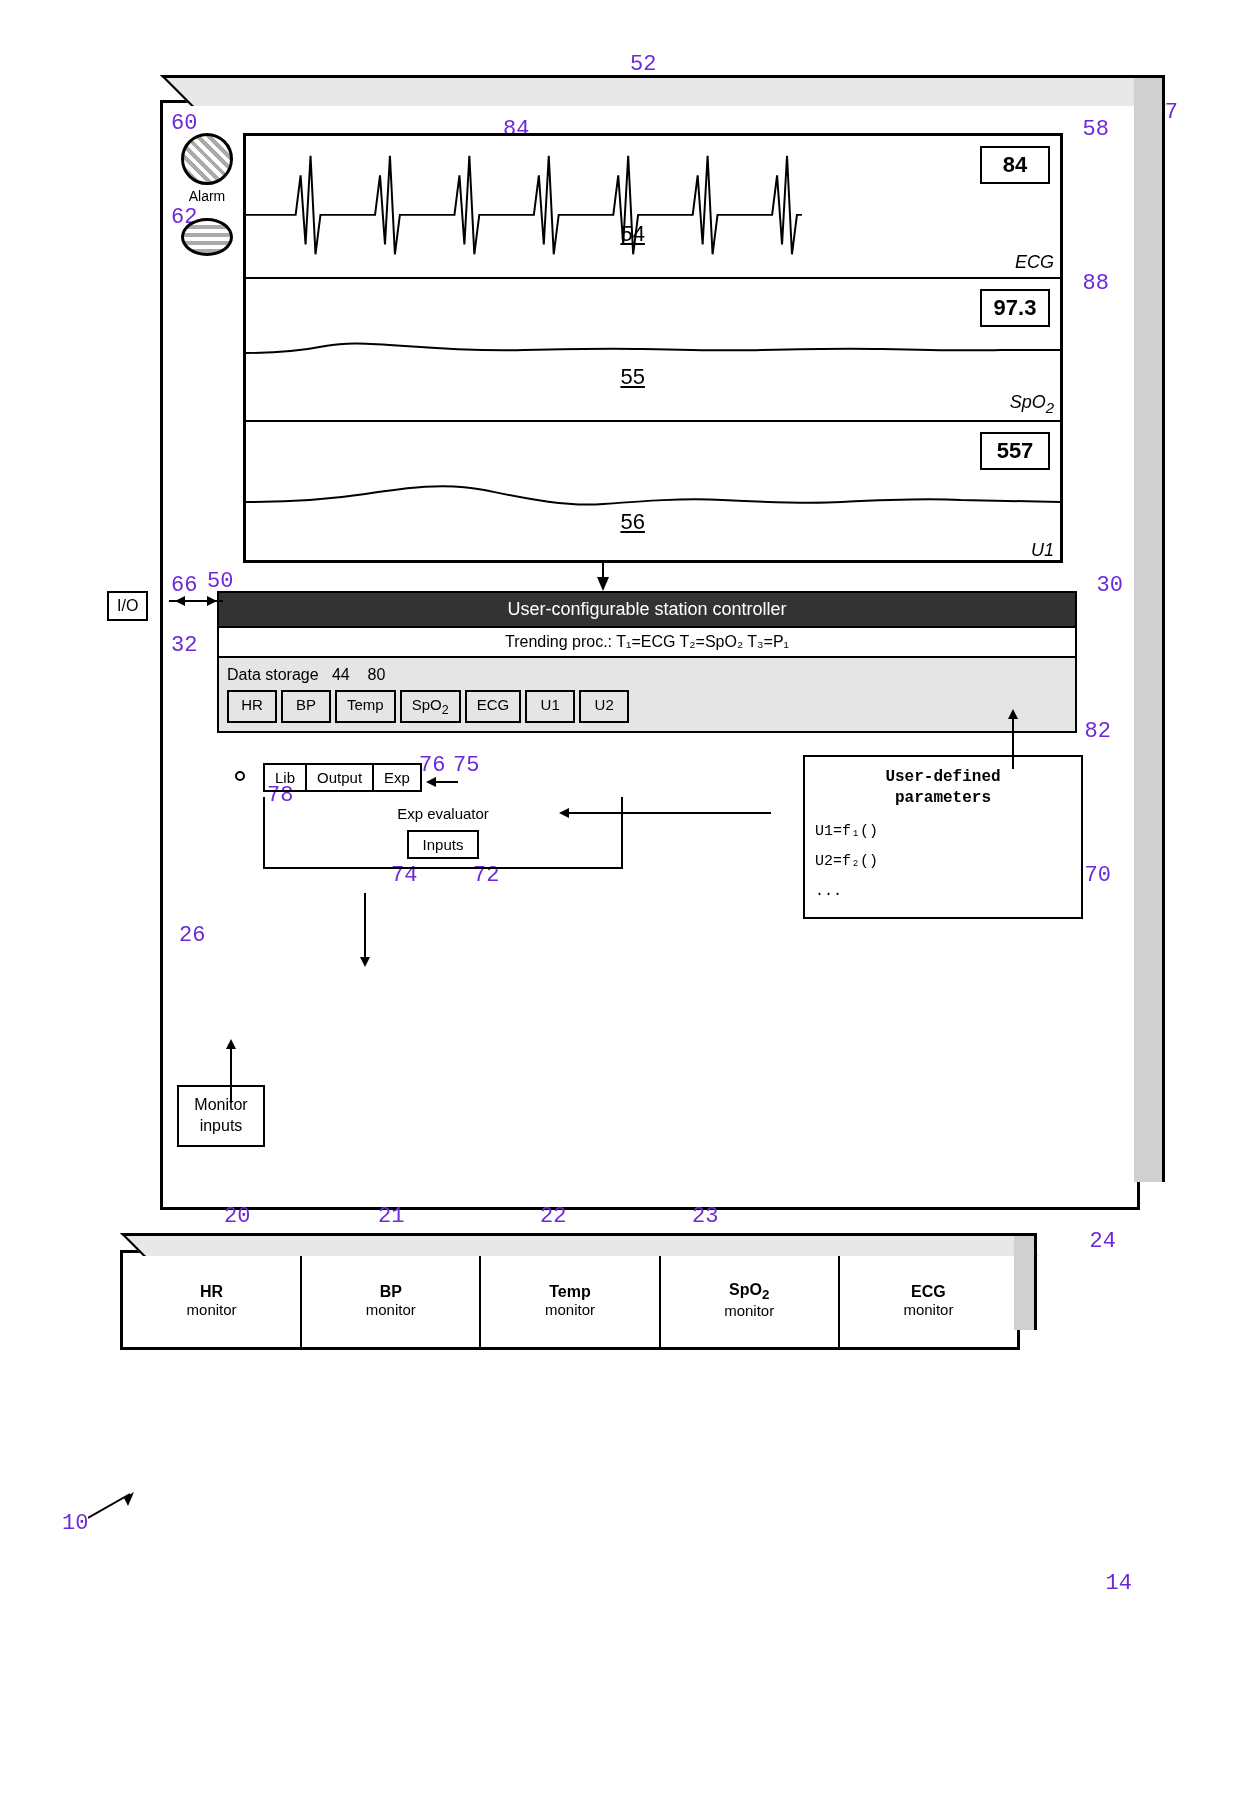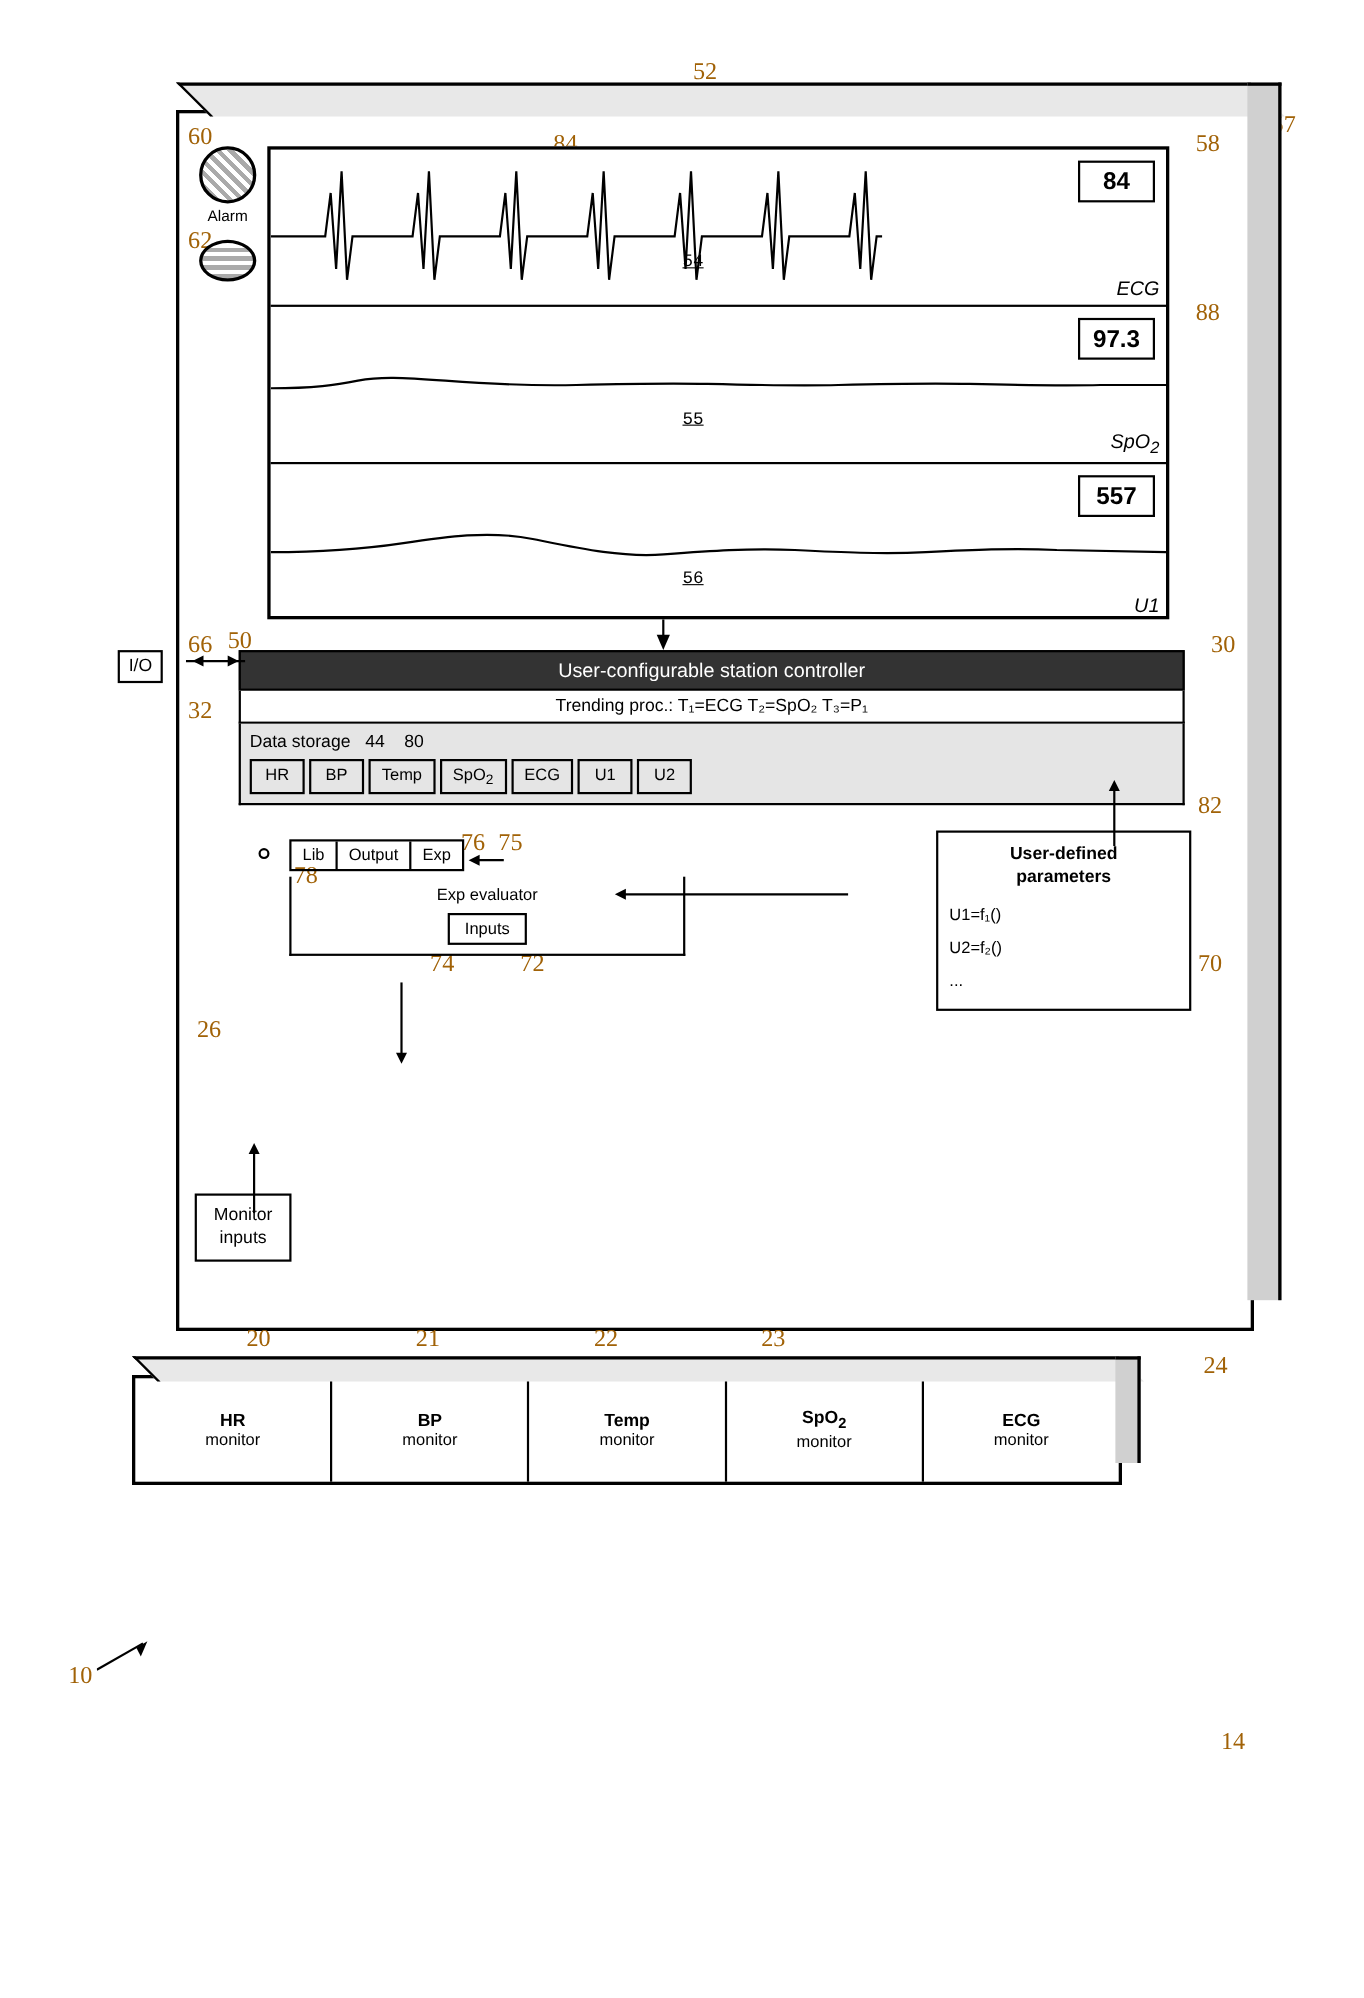"52" .ref-num { color: #a16207 -> #6d28d9; font-family: Liberation Serif, serif -> Liberation Mono, monospace }
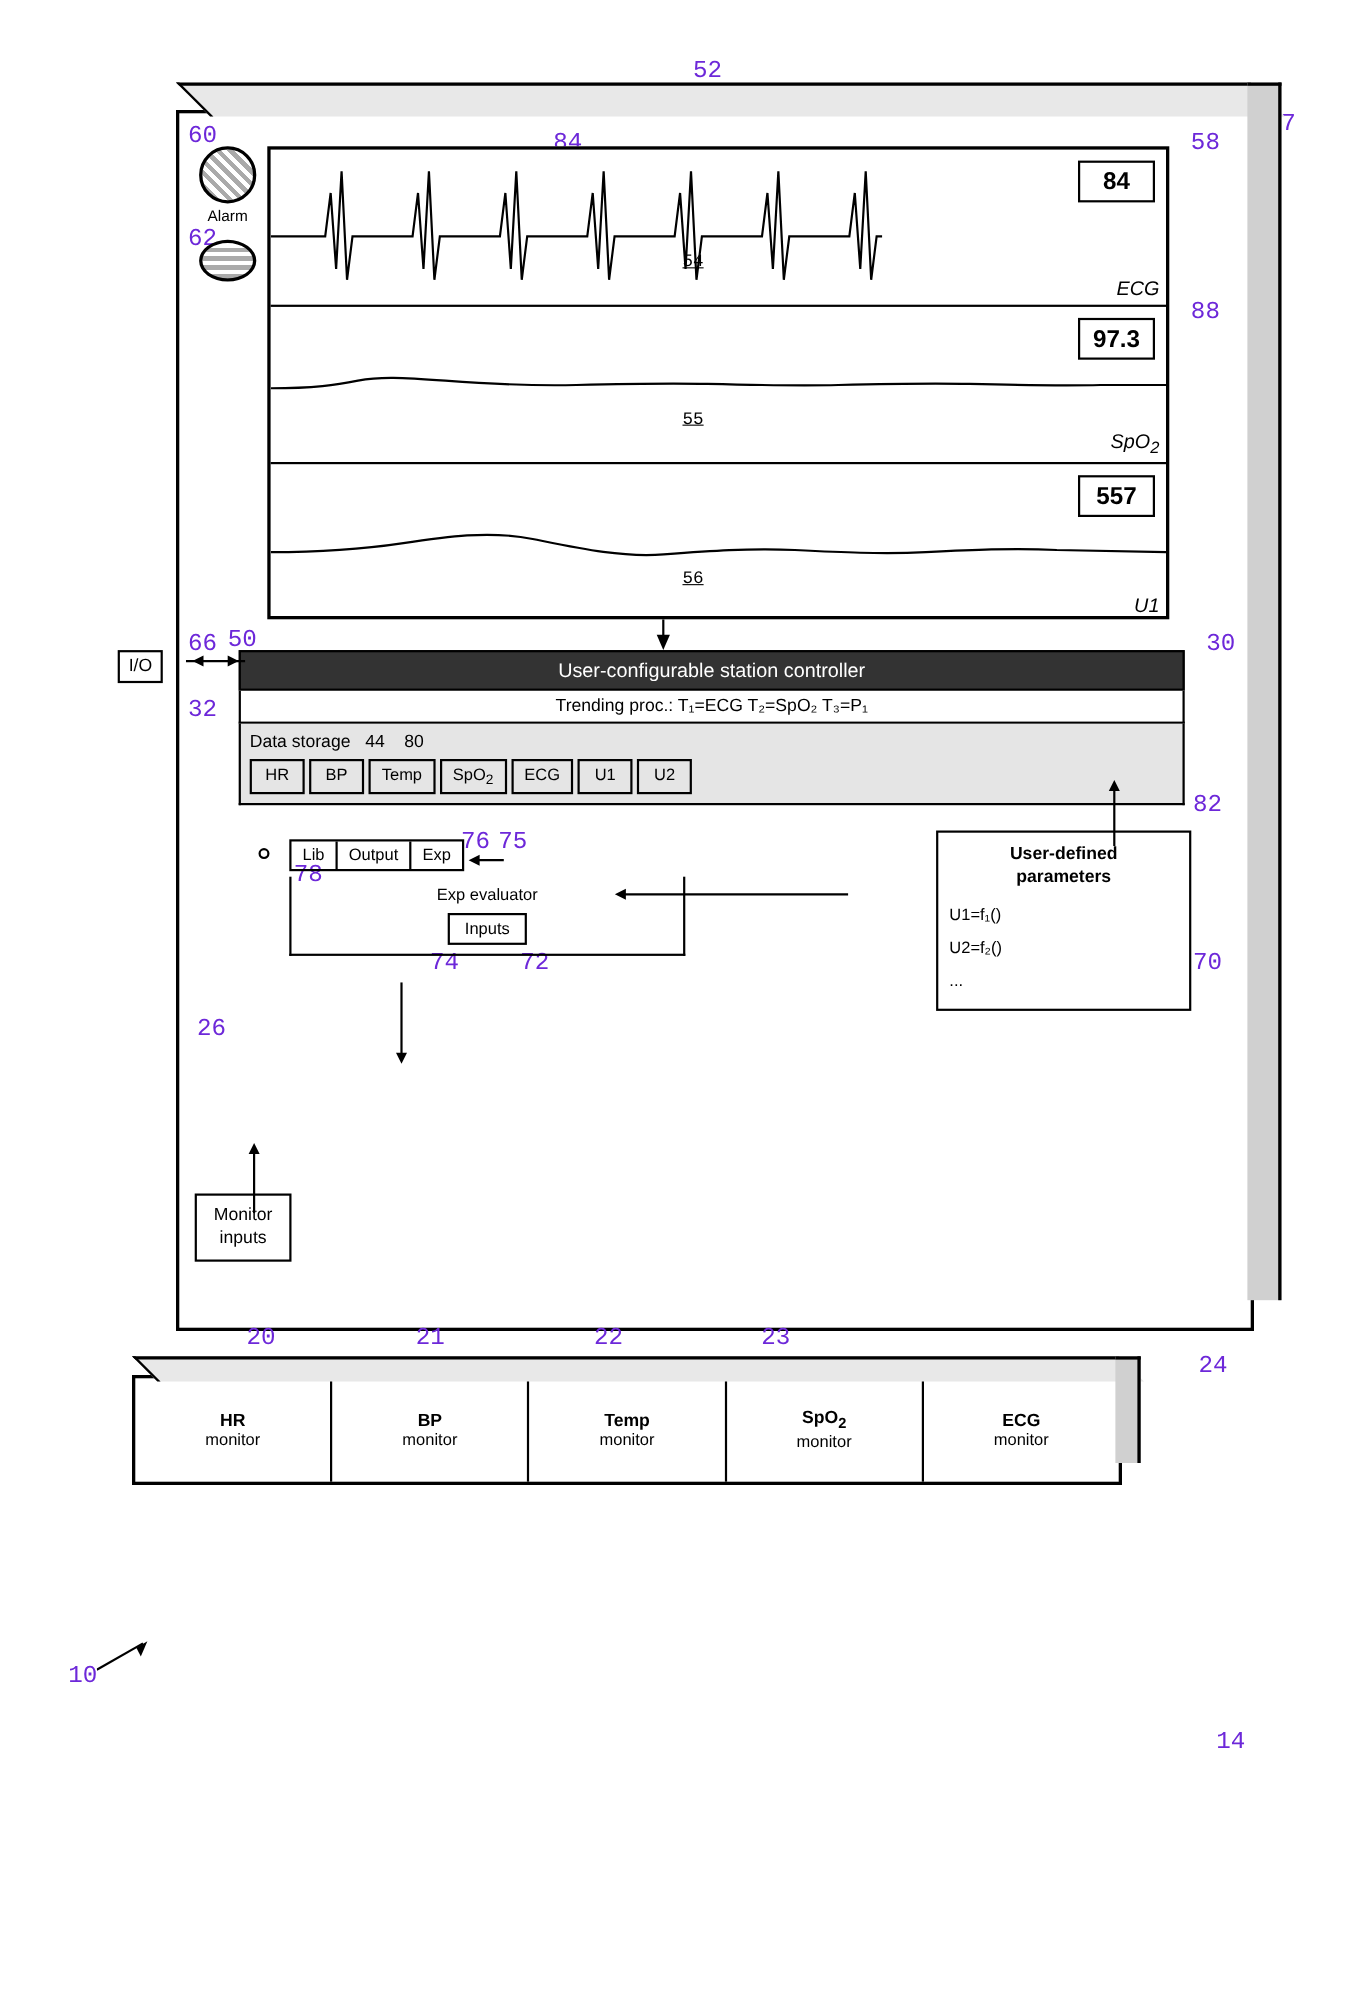"54" .channel-num { font-family: Liberation Mono, monospace -> none; font-size: 16px -> 22px }
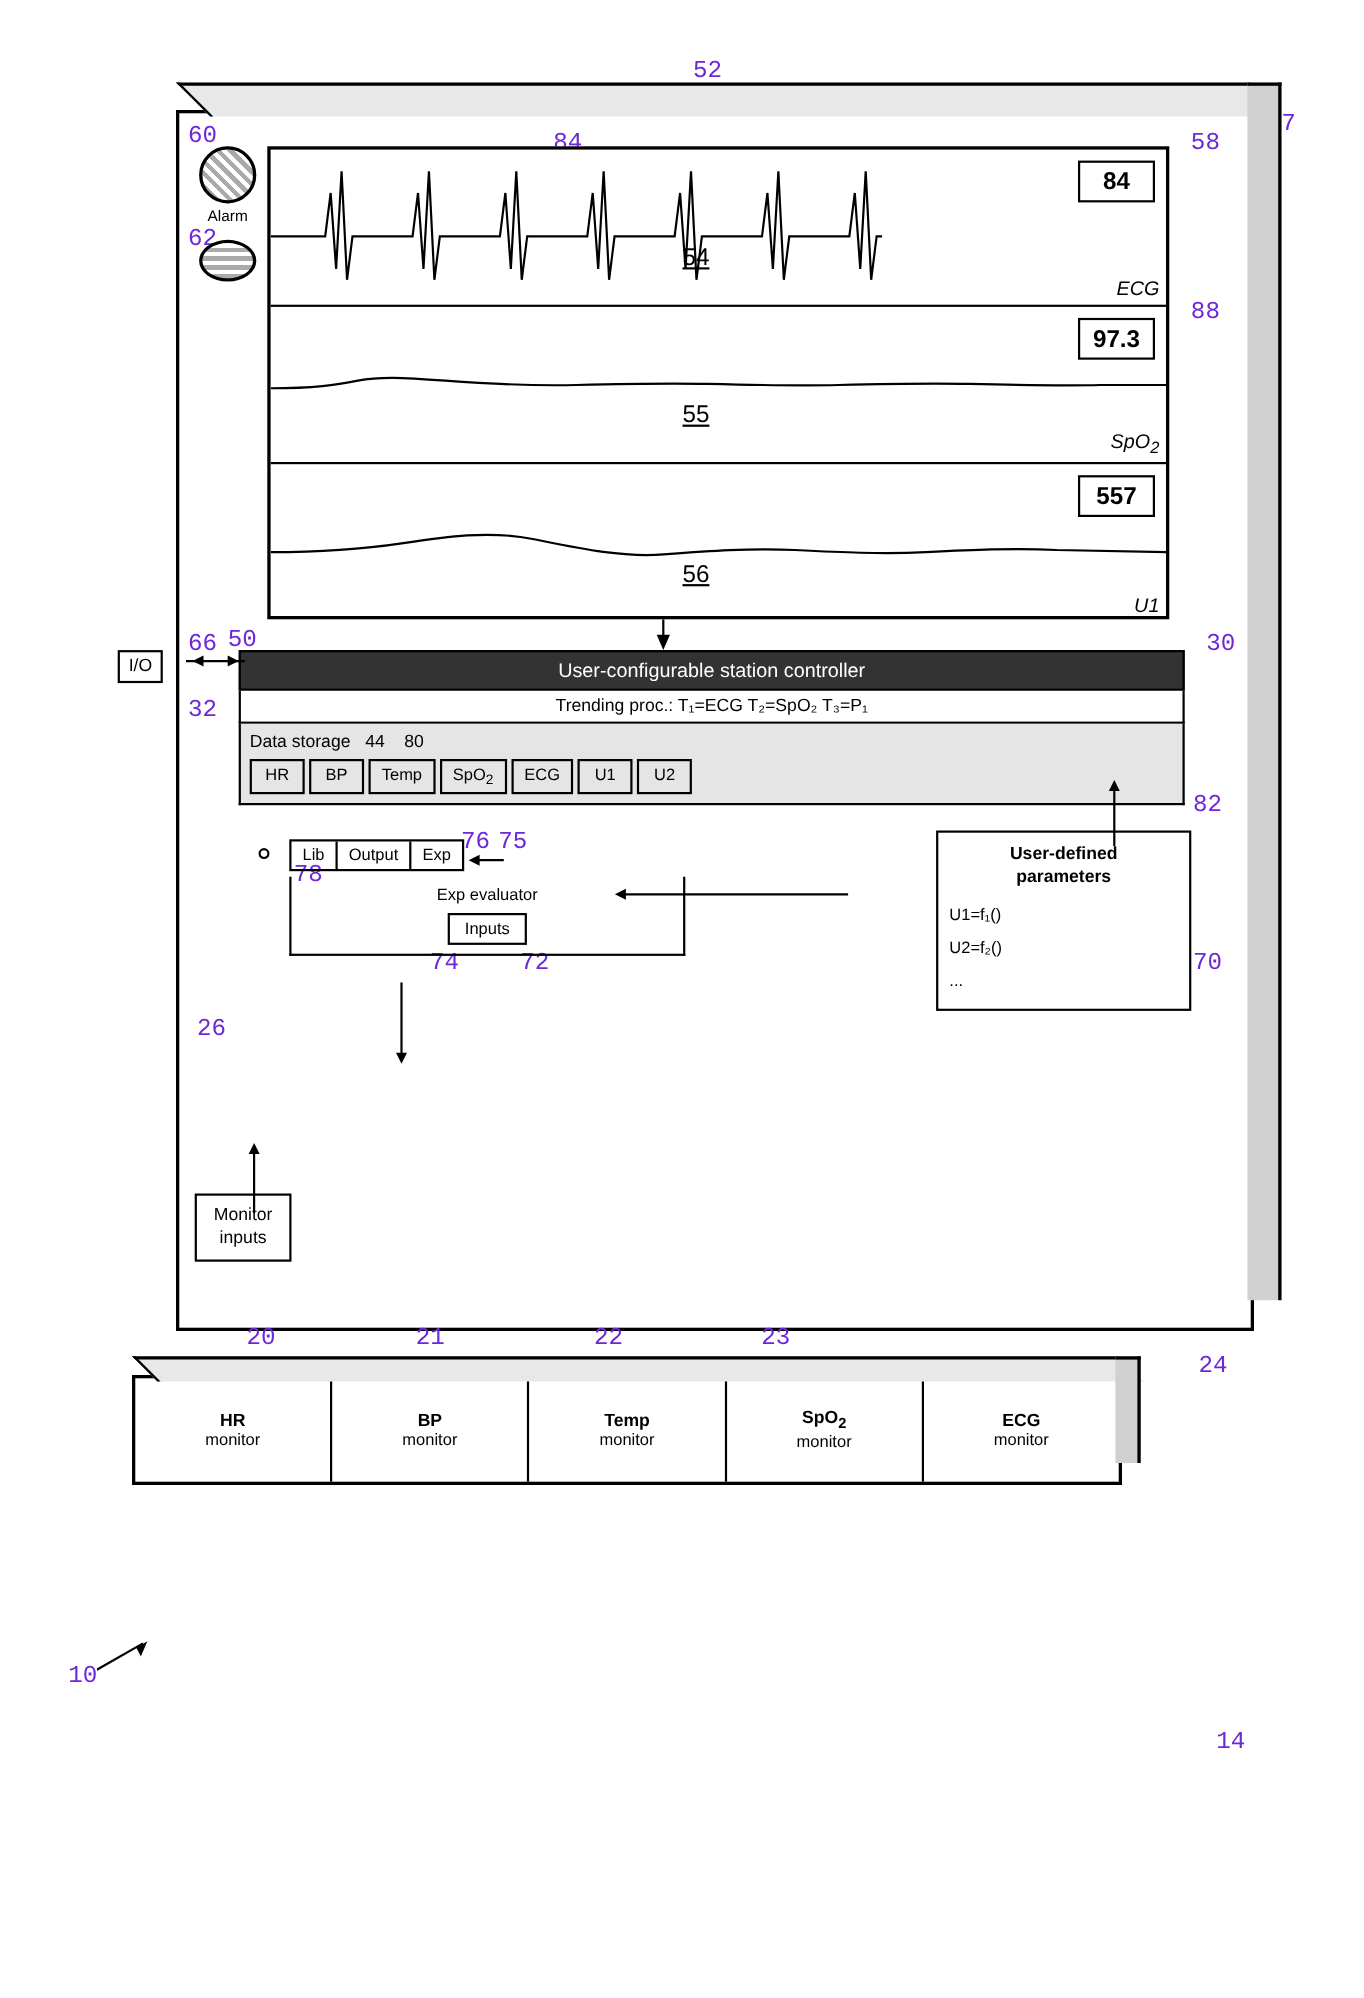"User-defined" div { font-family: none -> Liberation Mono, monospace; width: 232px -> 280px }
